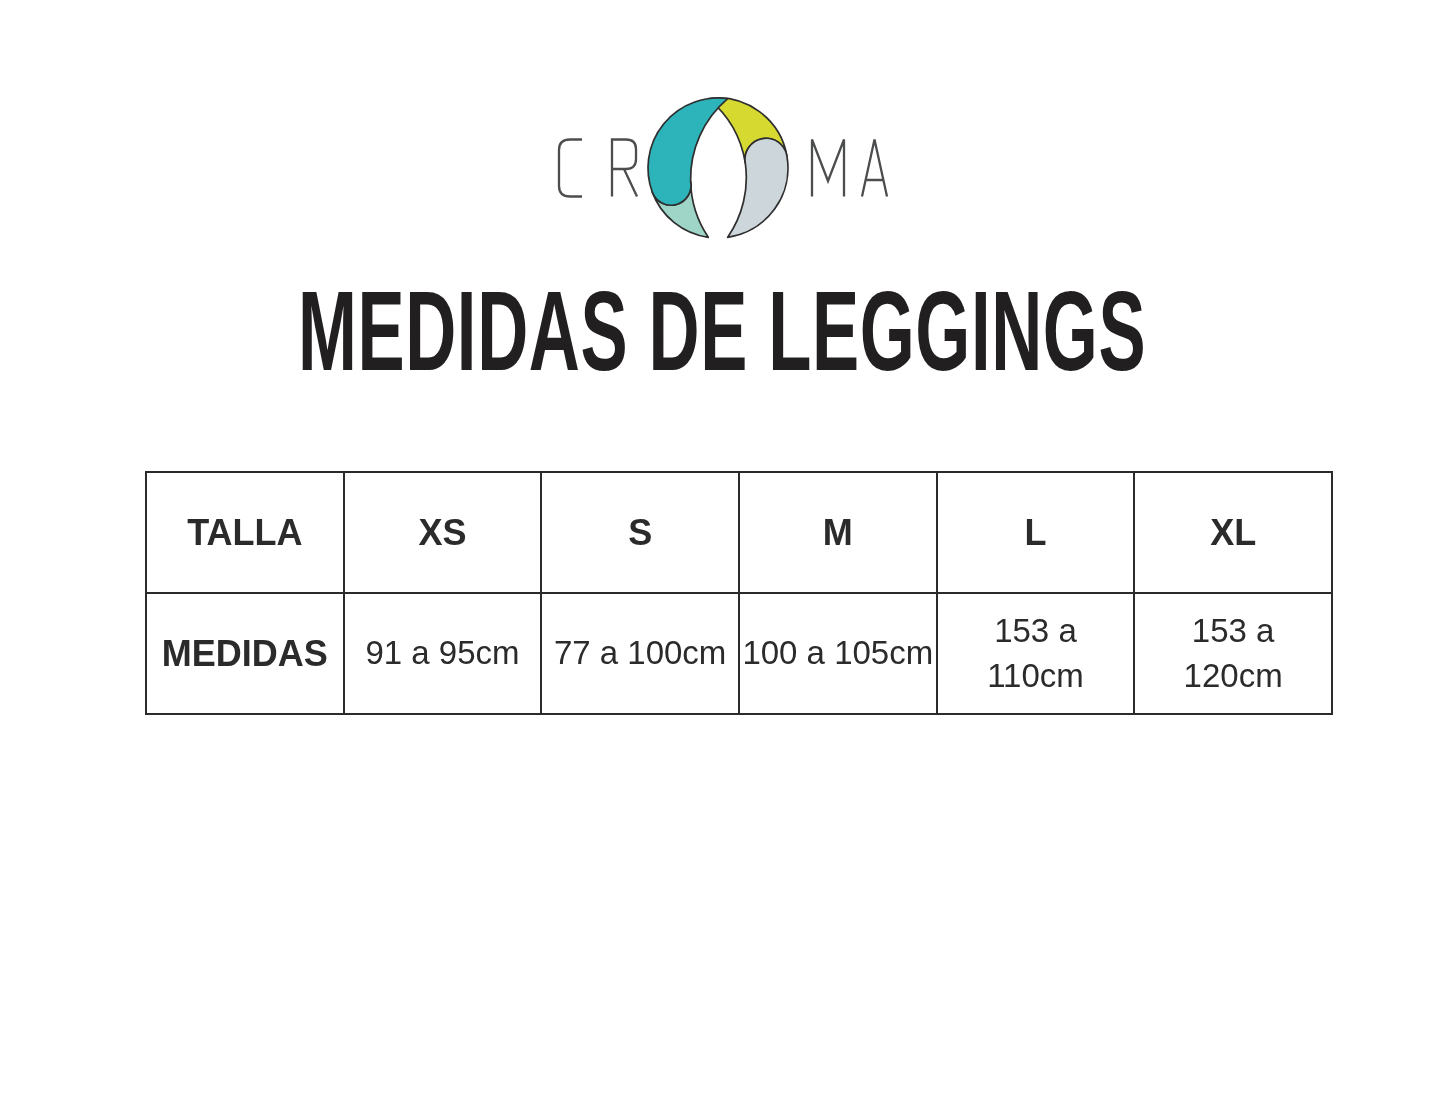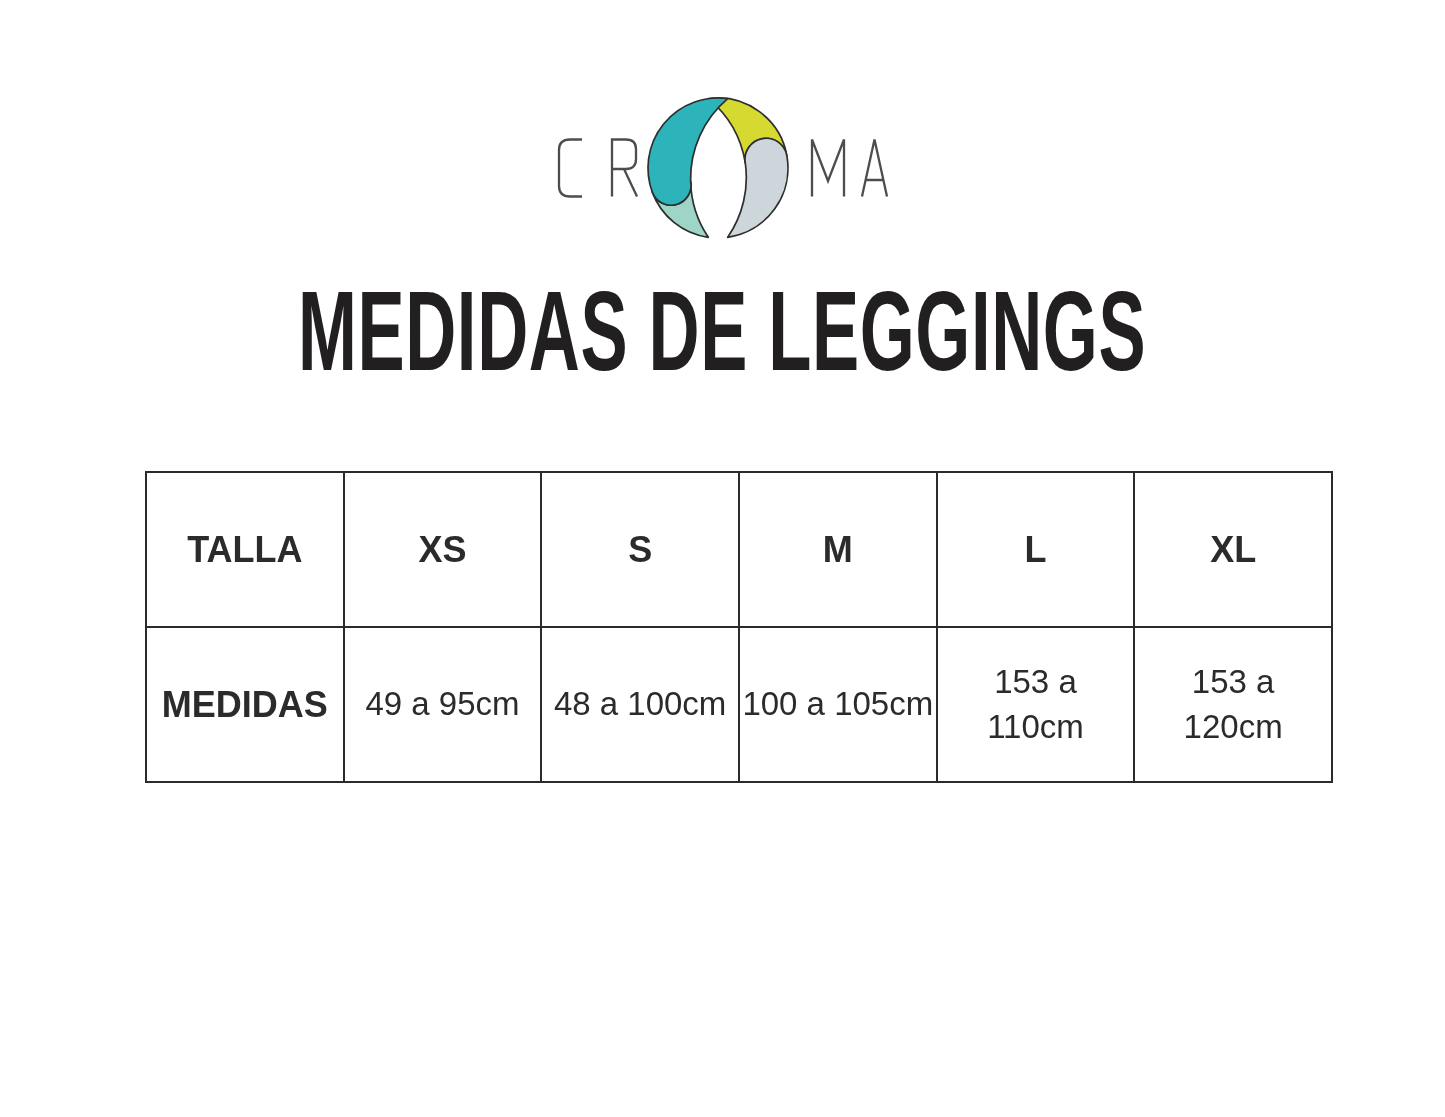"TALLA" .size-table td { height: 155px -> 121px }
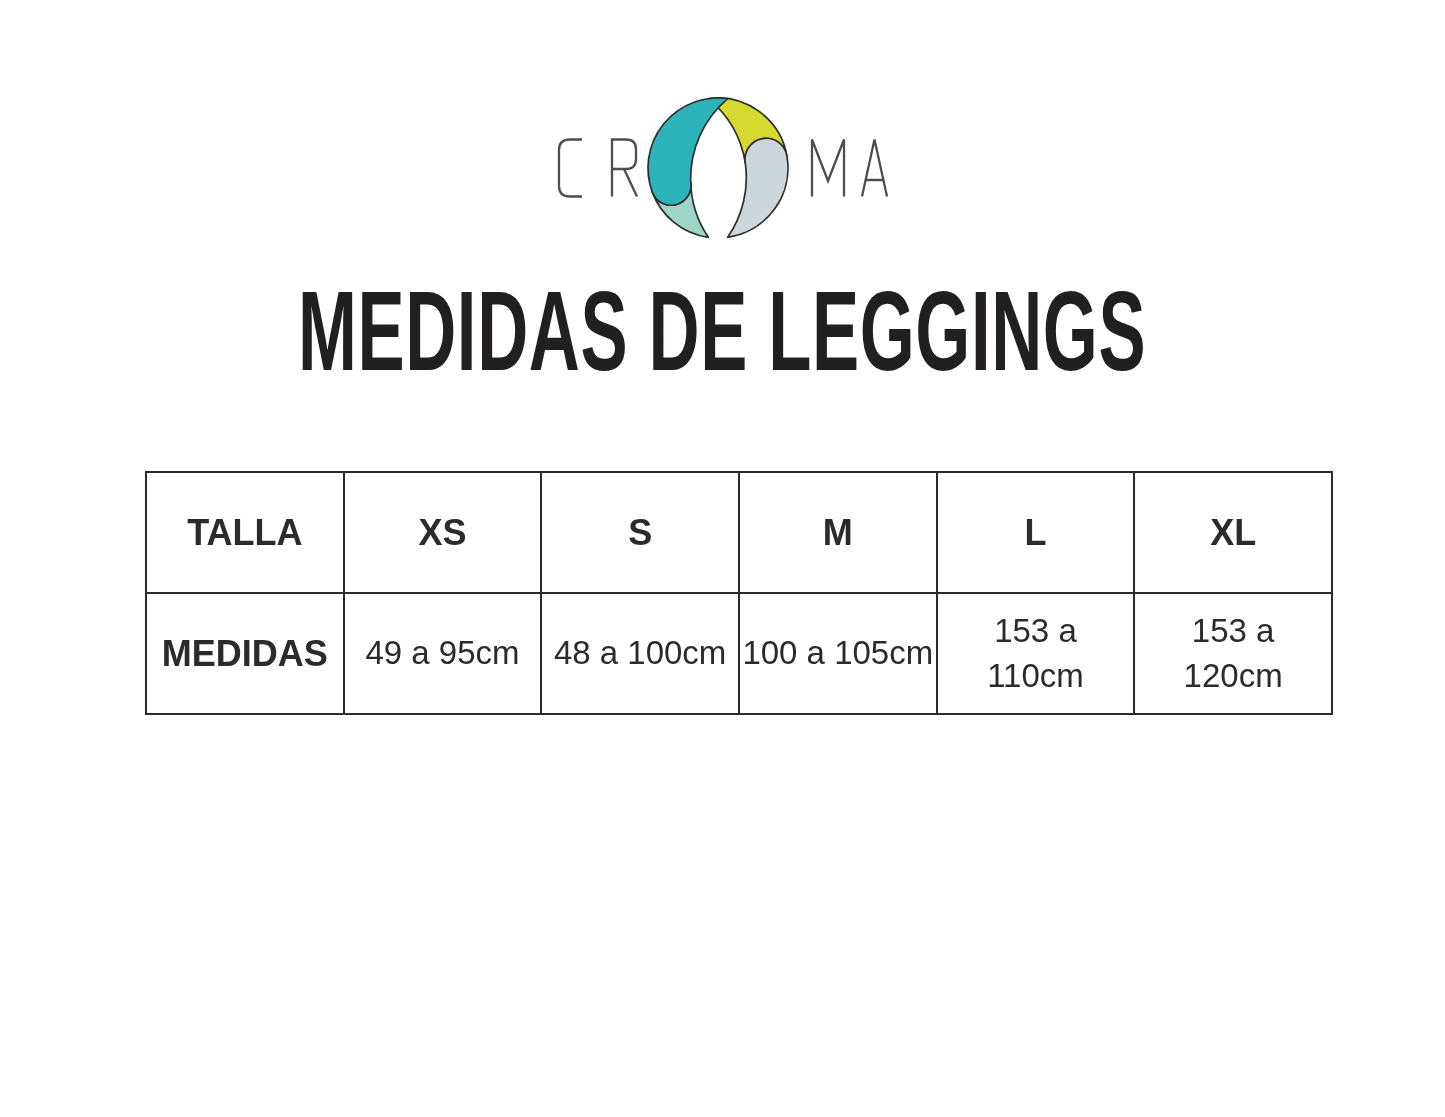"49 a 95cm" td.value-cell { text: 49 -> 91 }
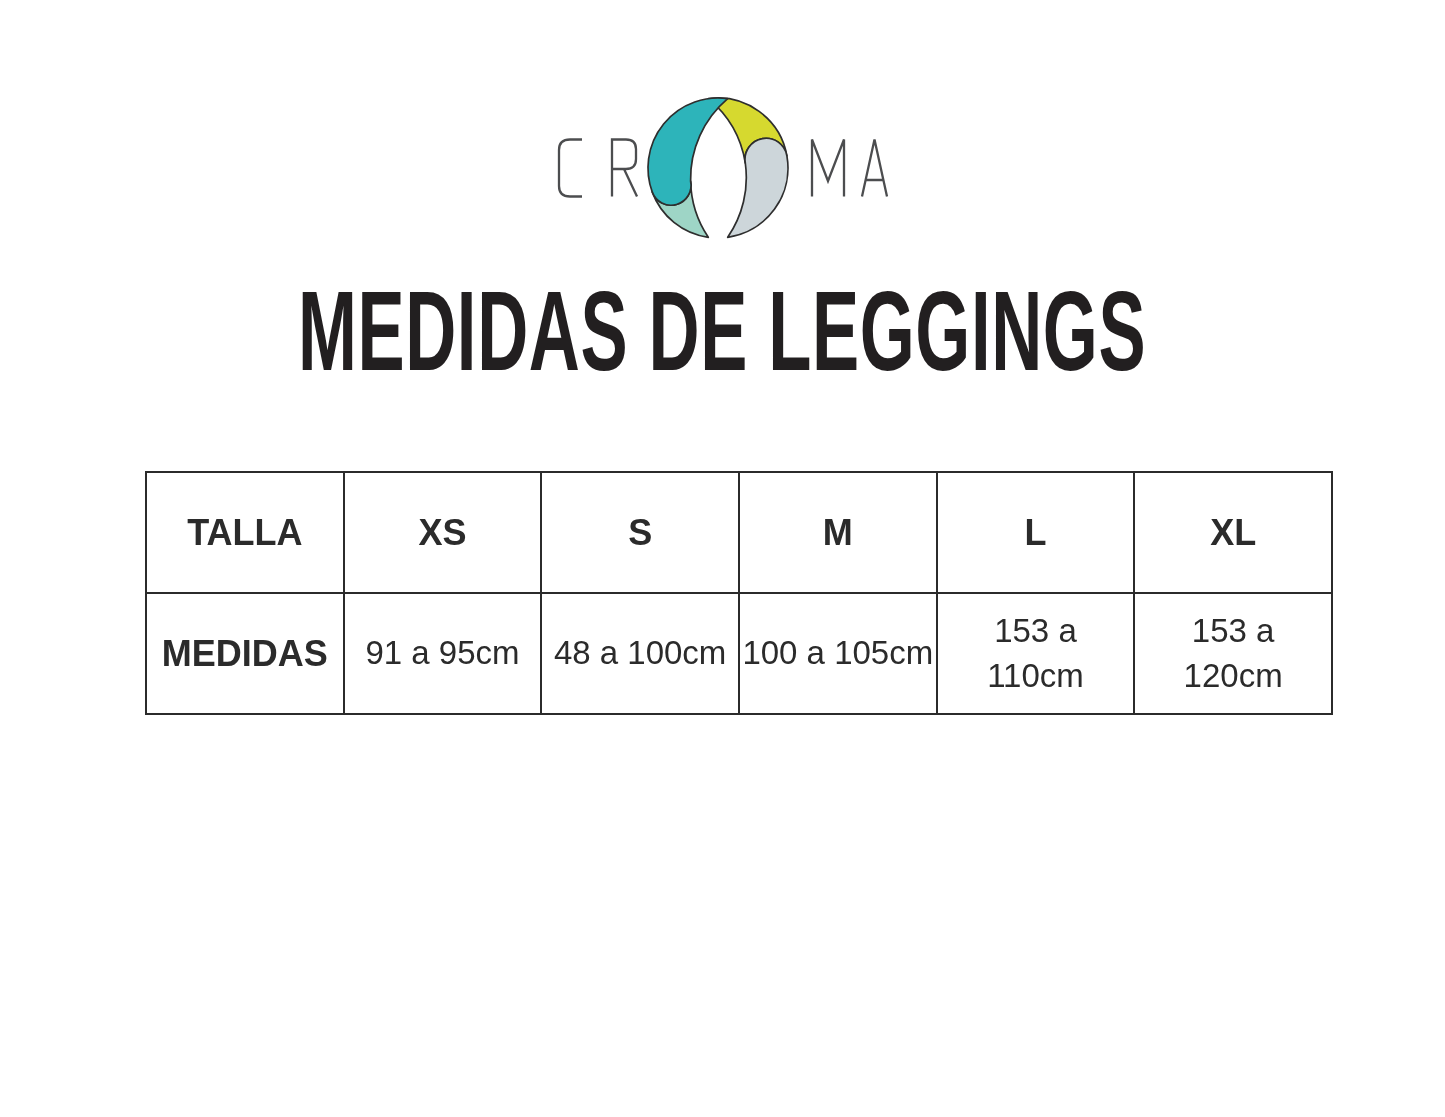"48 a 100cm" td.value-cell { text: 48 -> 77 }
